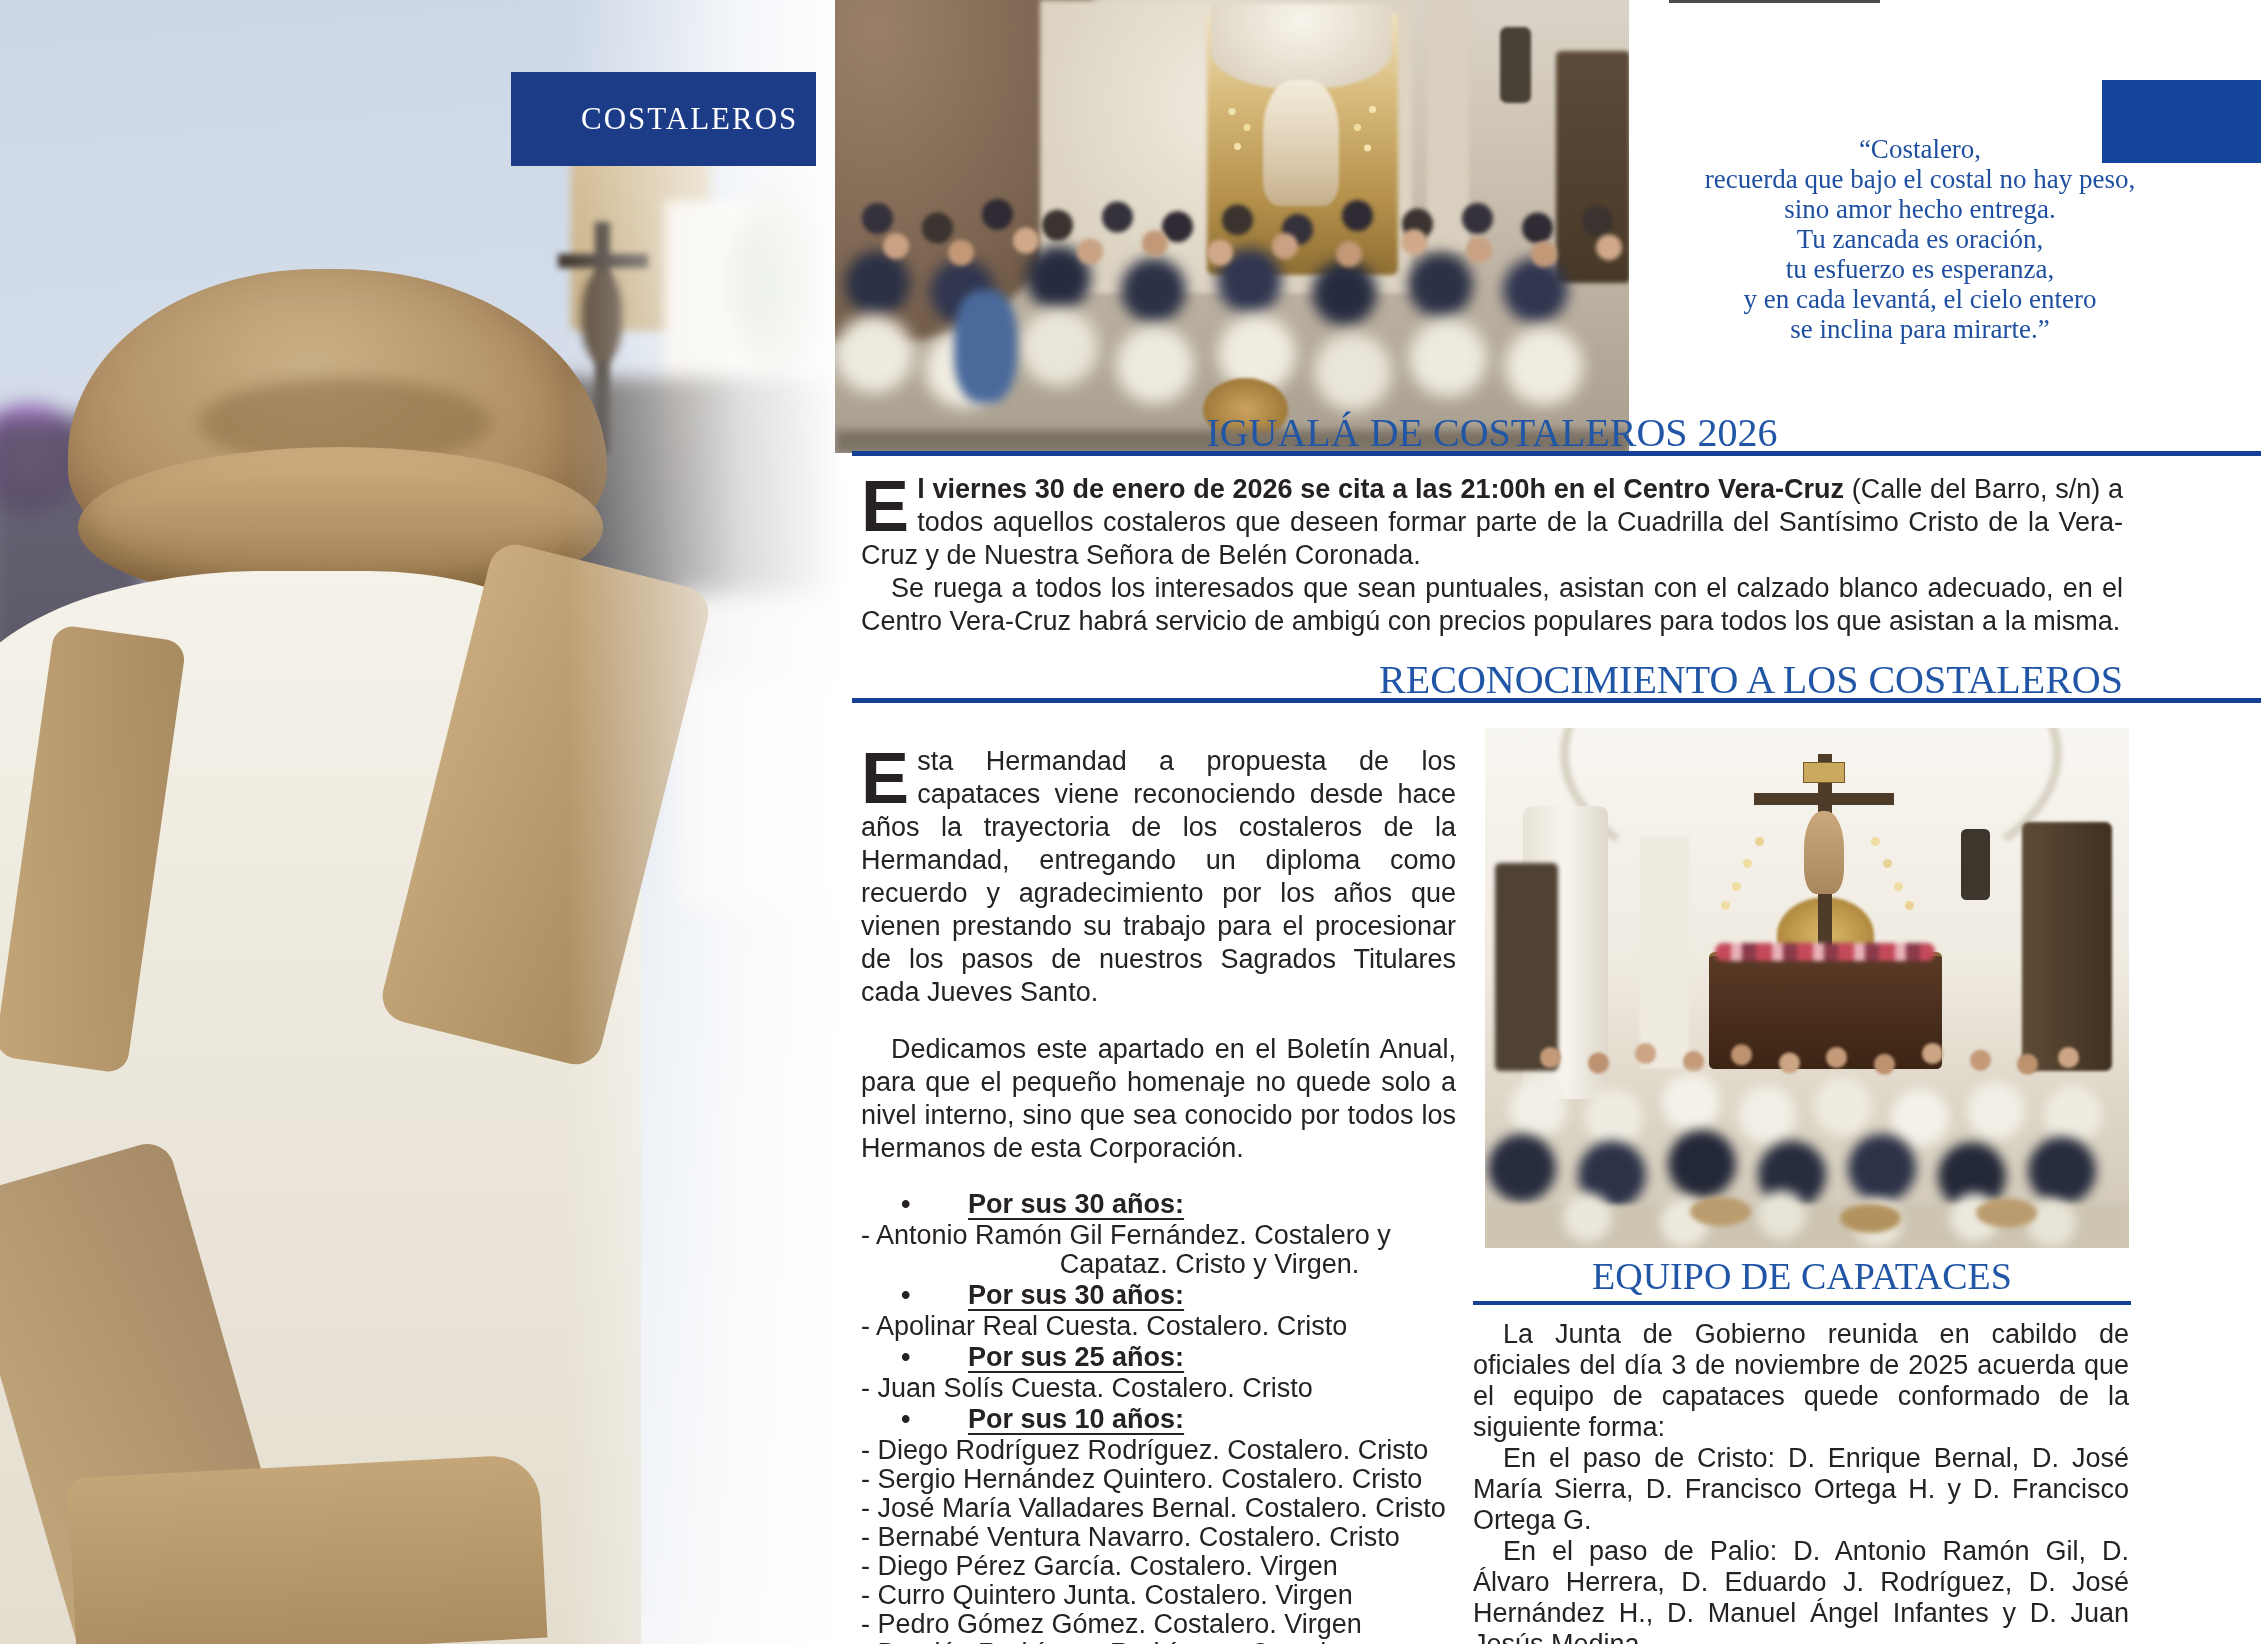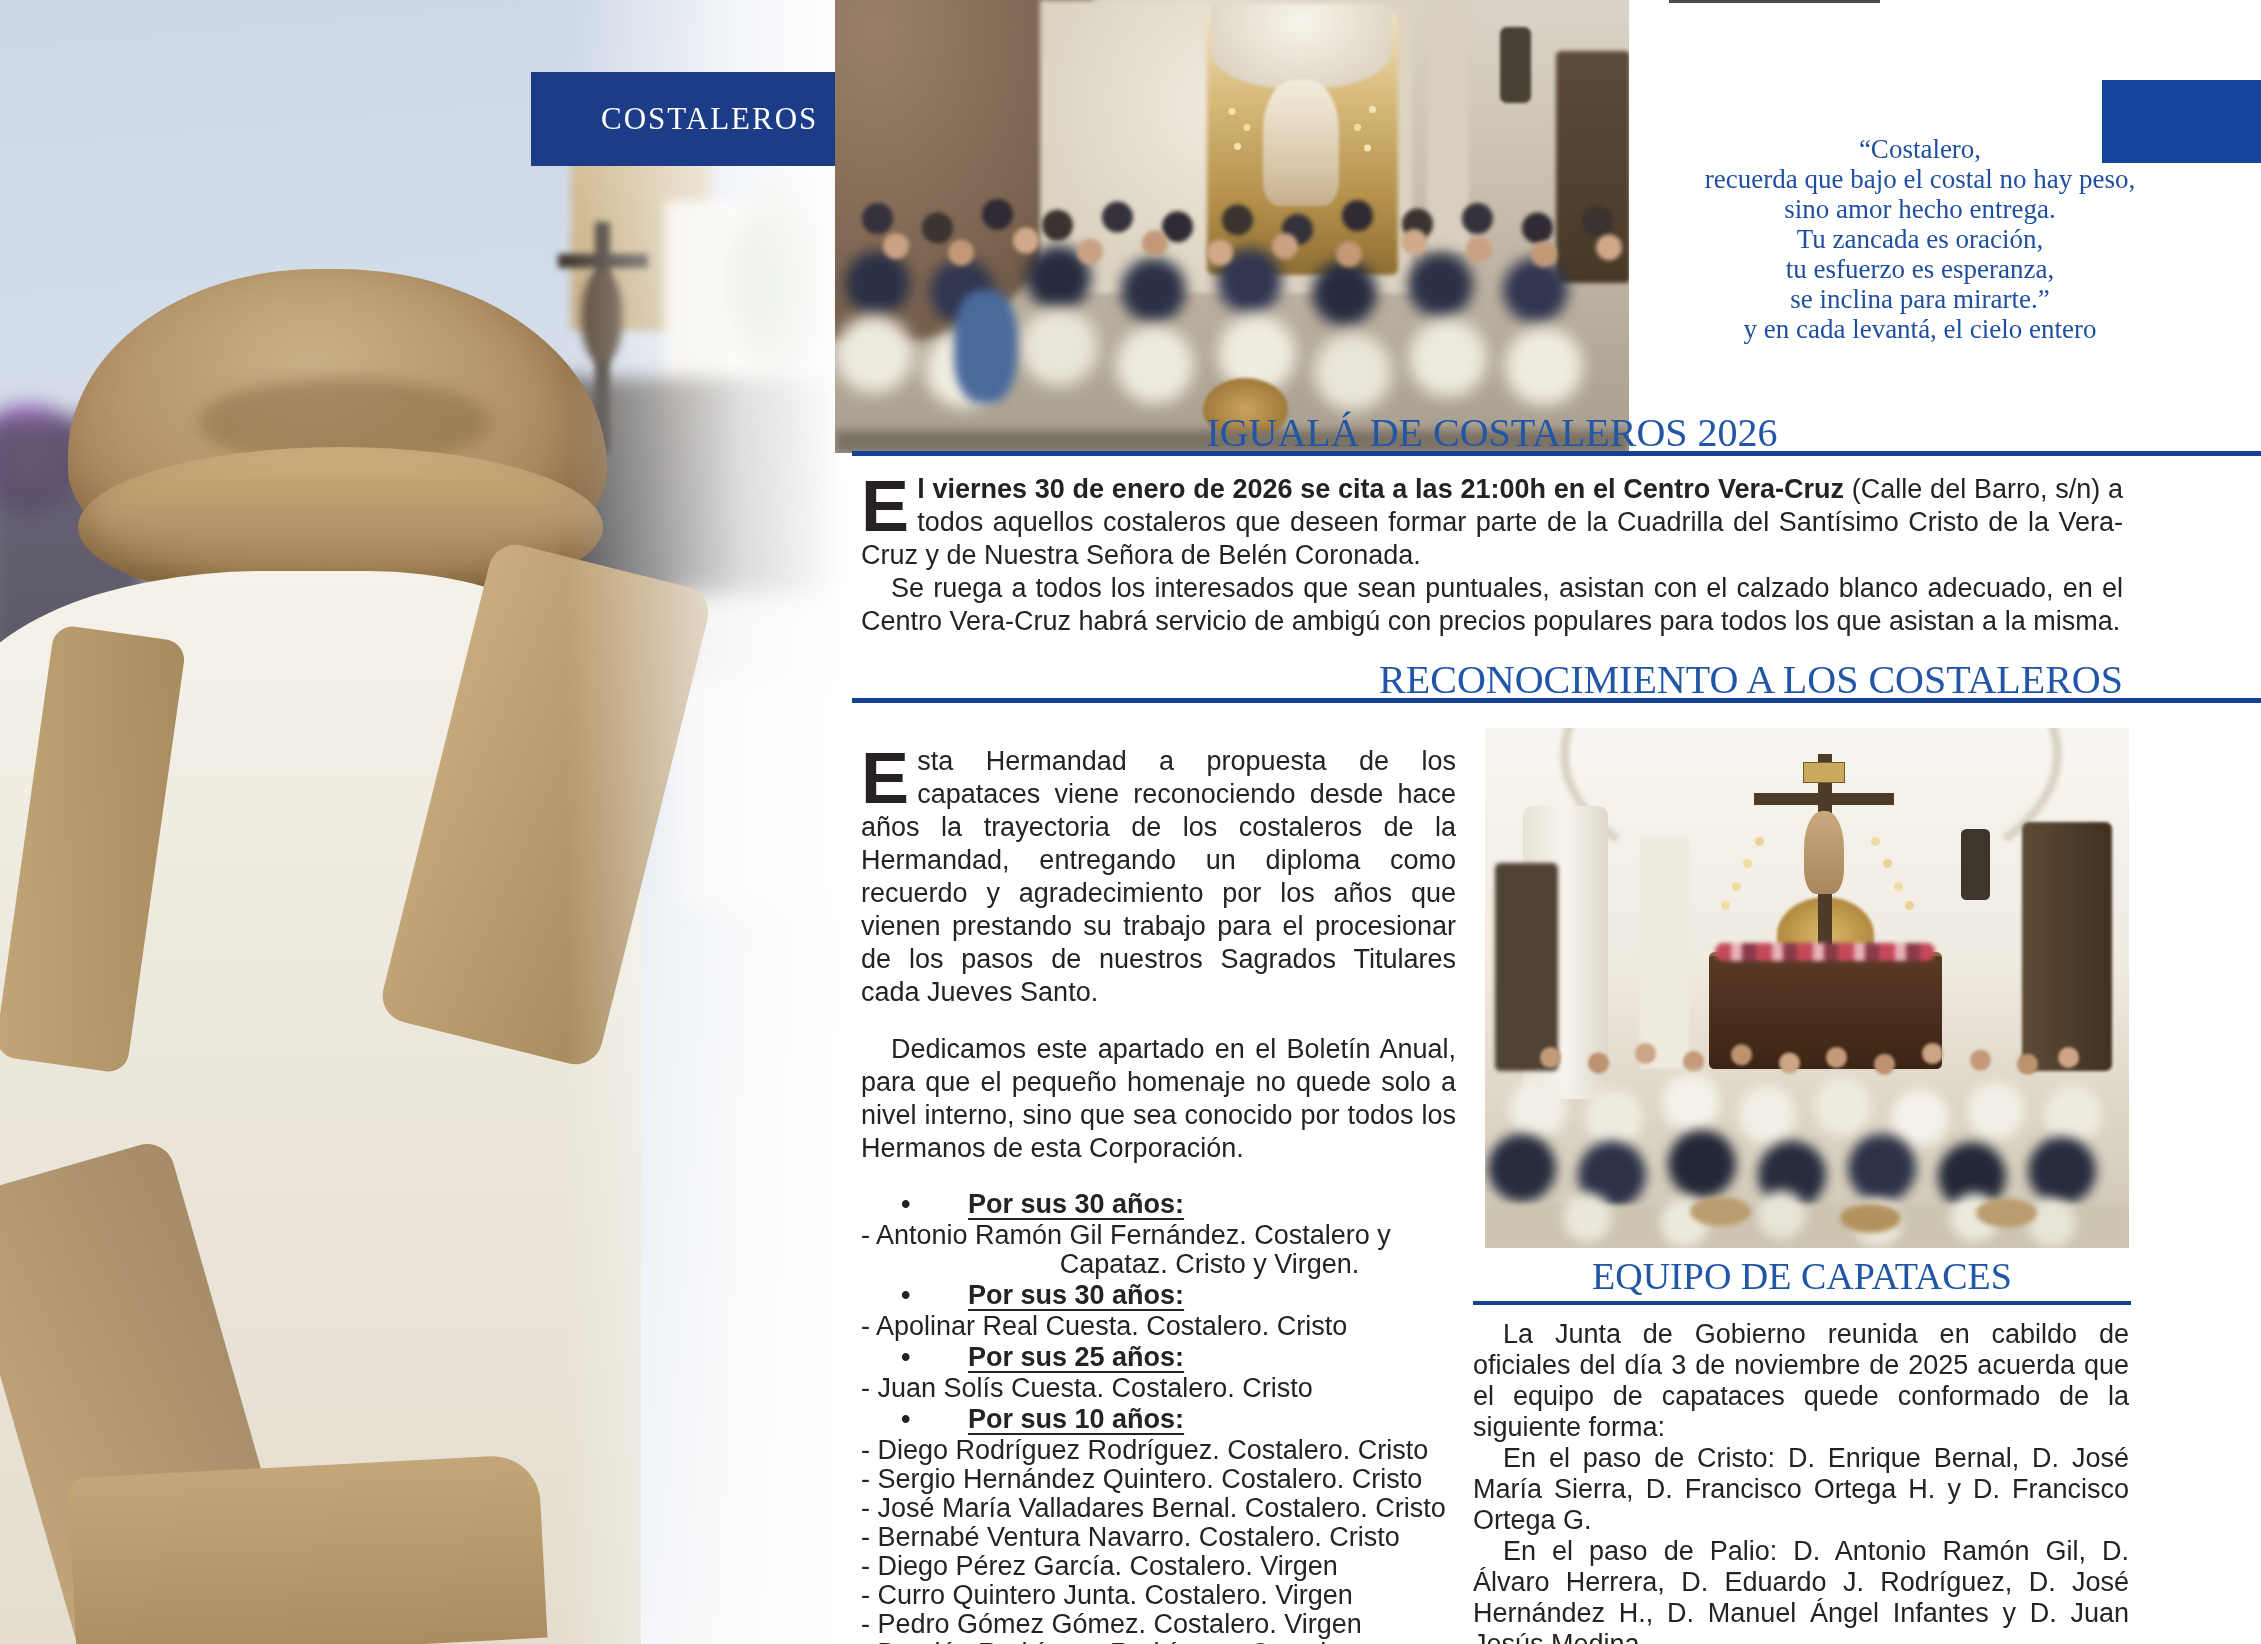"COSTALEROS" .banner { margin-left: 20px -> none }
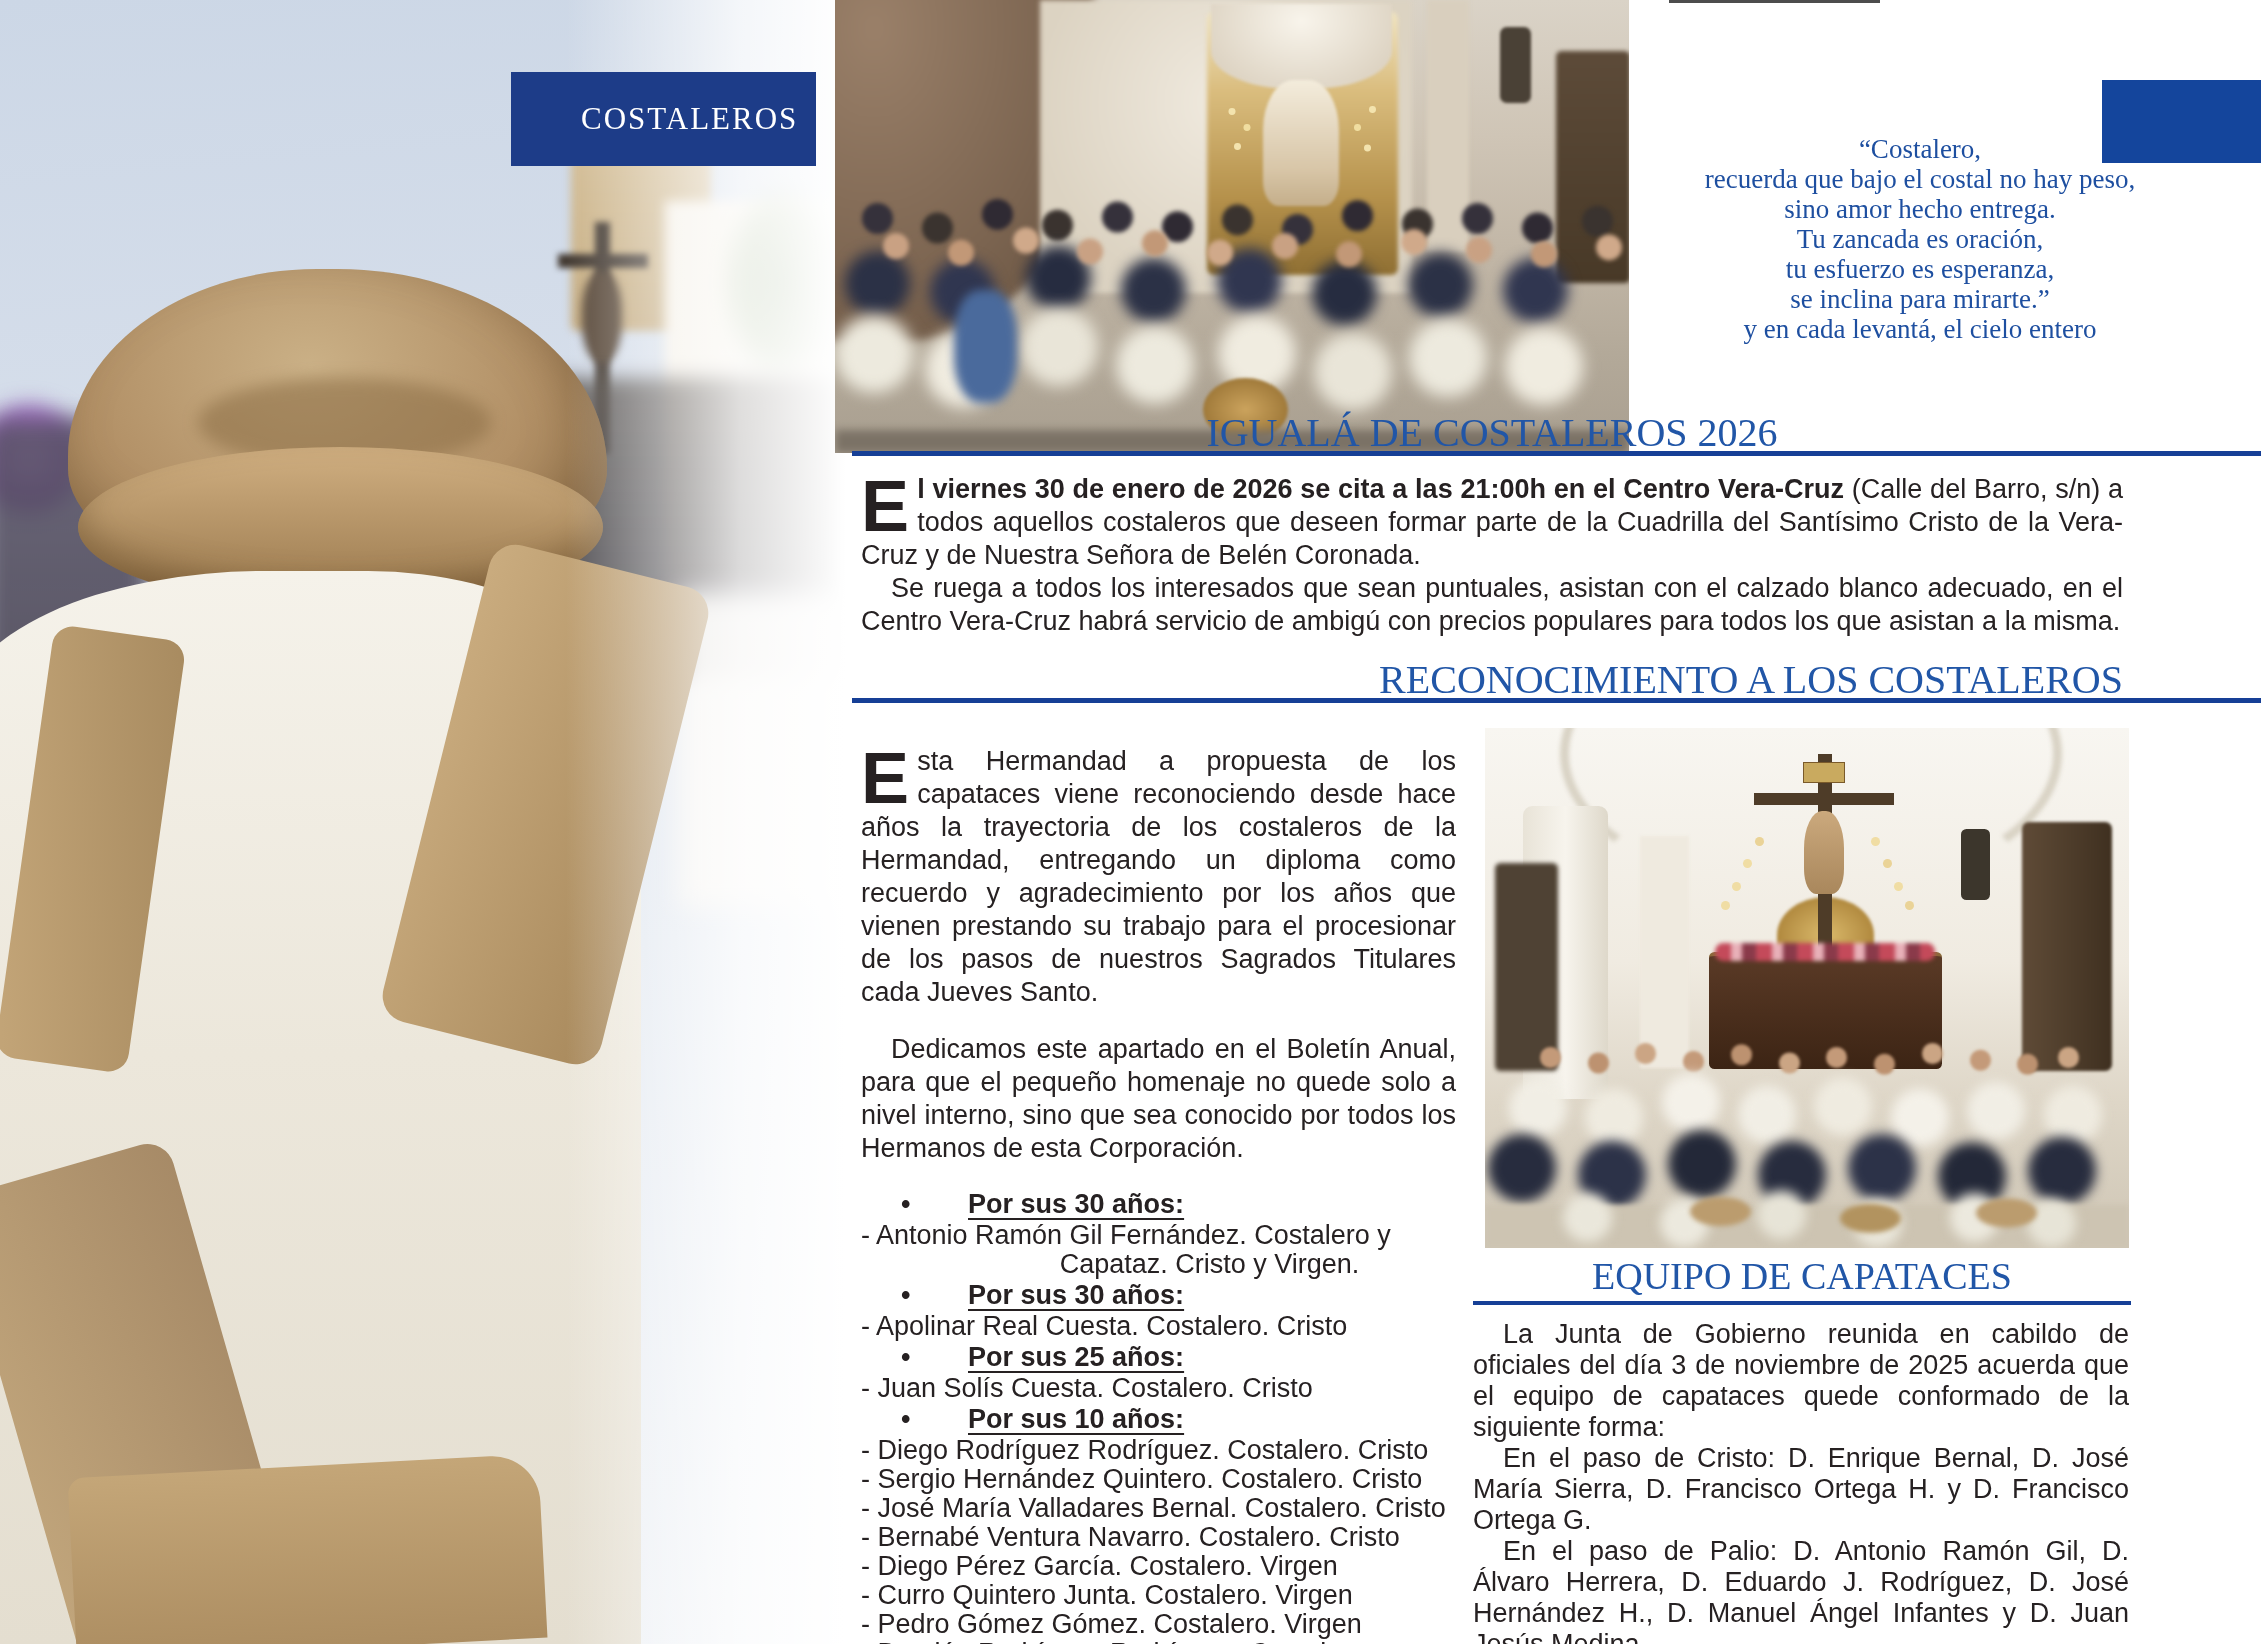"se inclina para mirarte.”" div.quote-line { order: before "y en cada levantá, el" -> after "y en cada levantá, el" }
